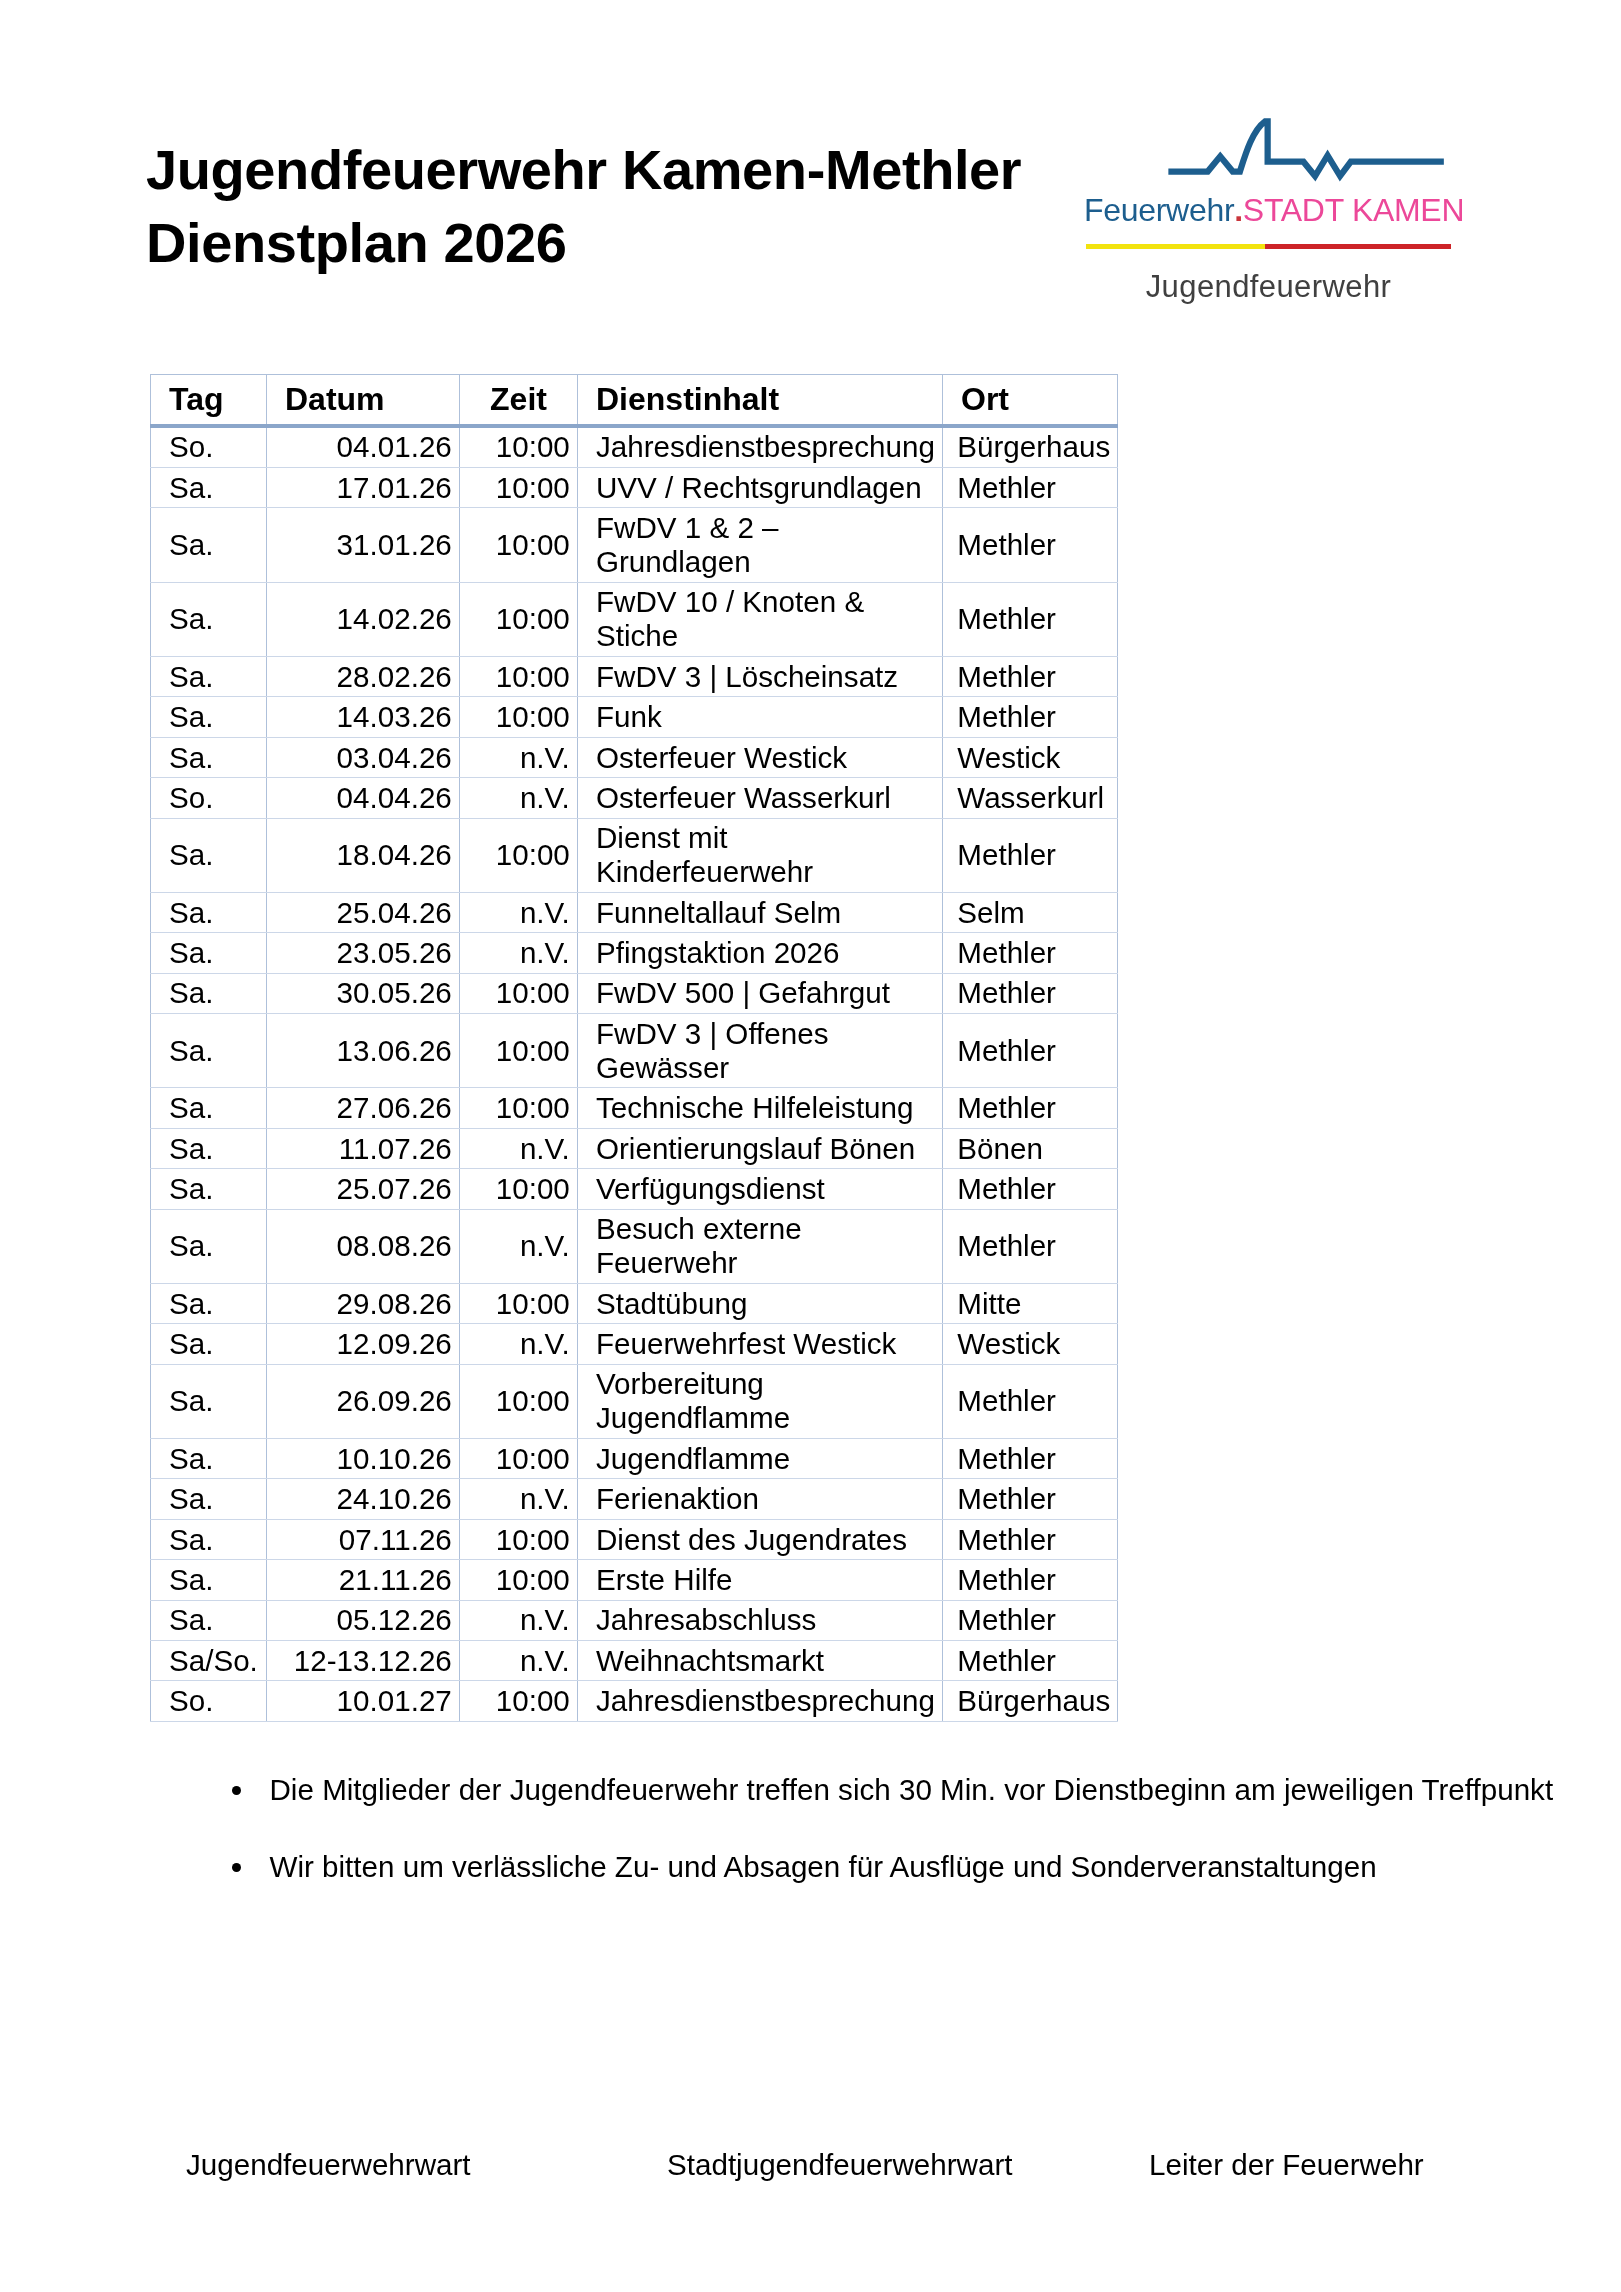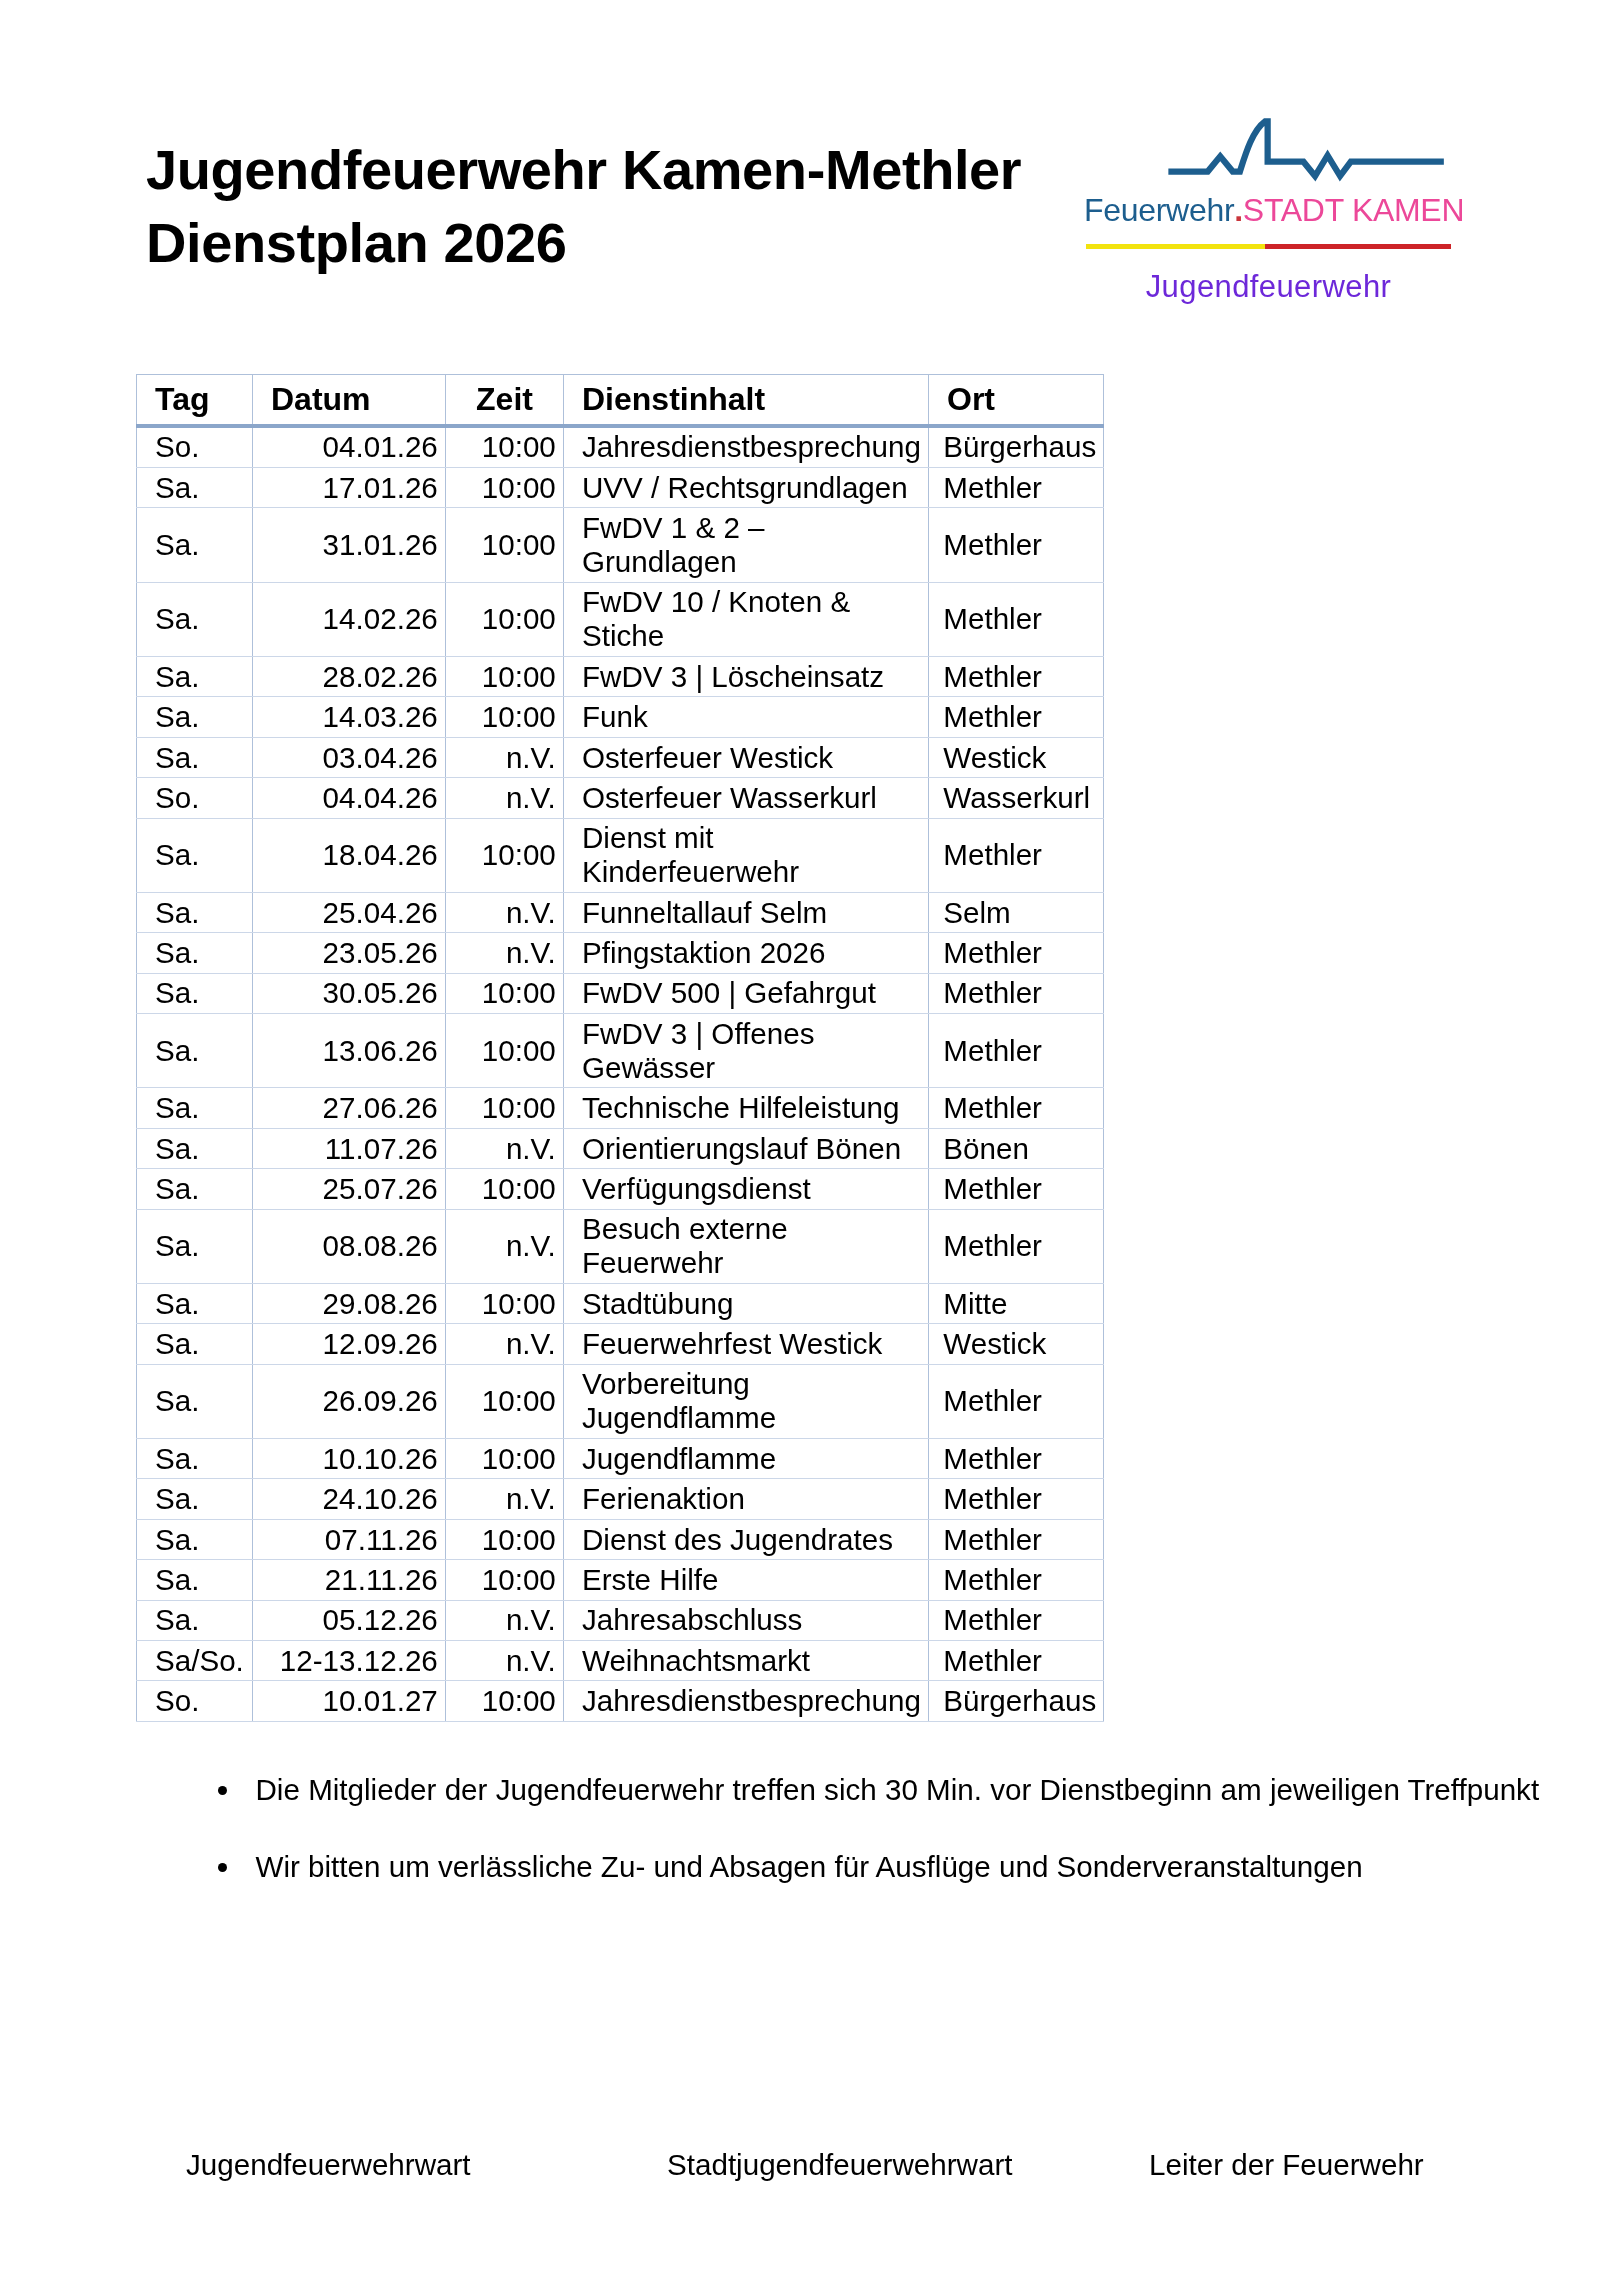"Jugendfeuerwehr" .logo-sub { color: #6d28d9 -> #404040 }
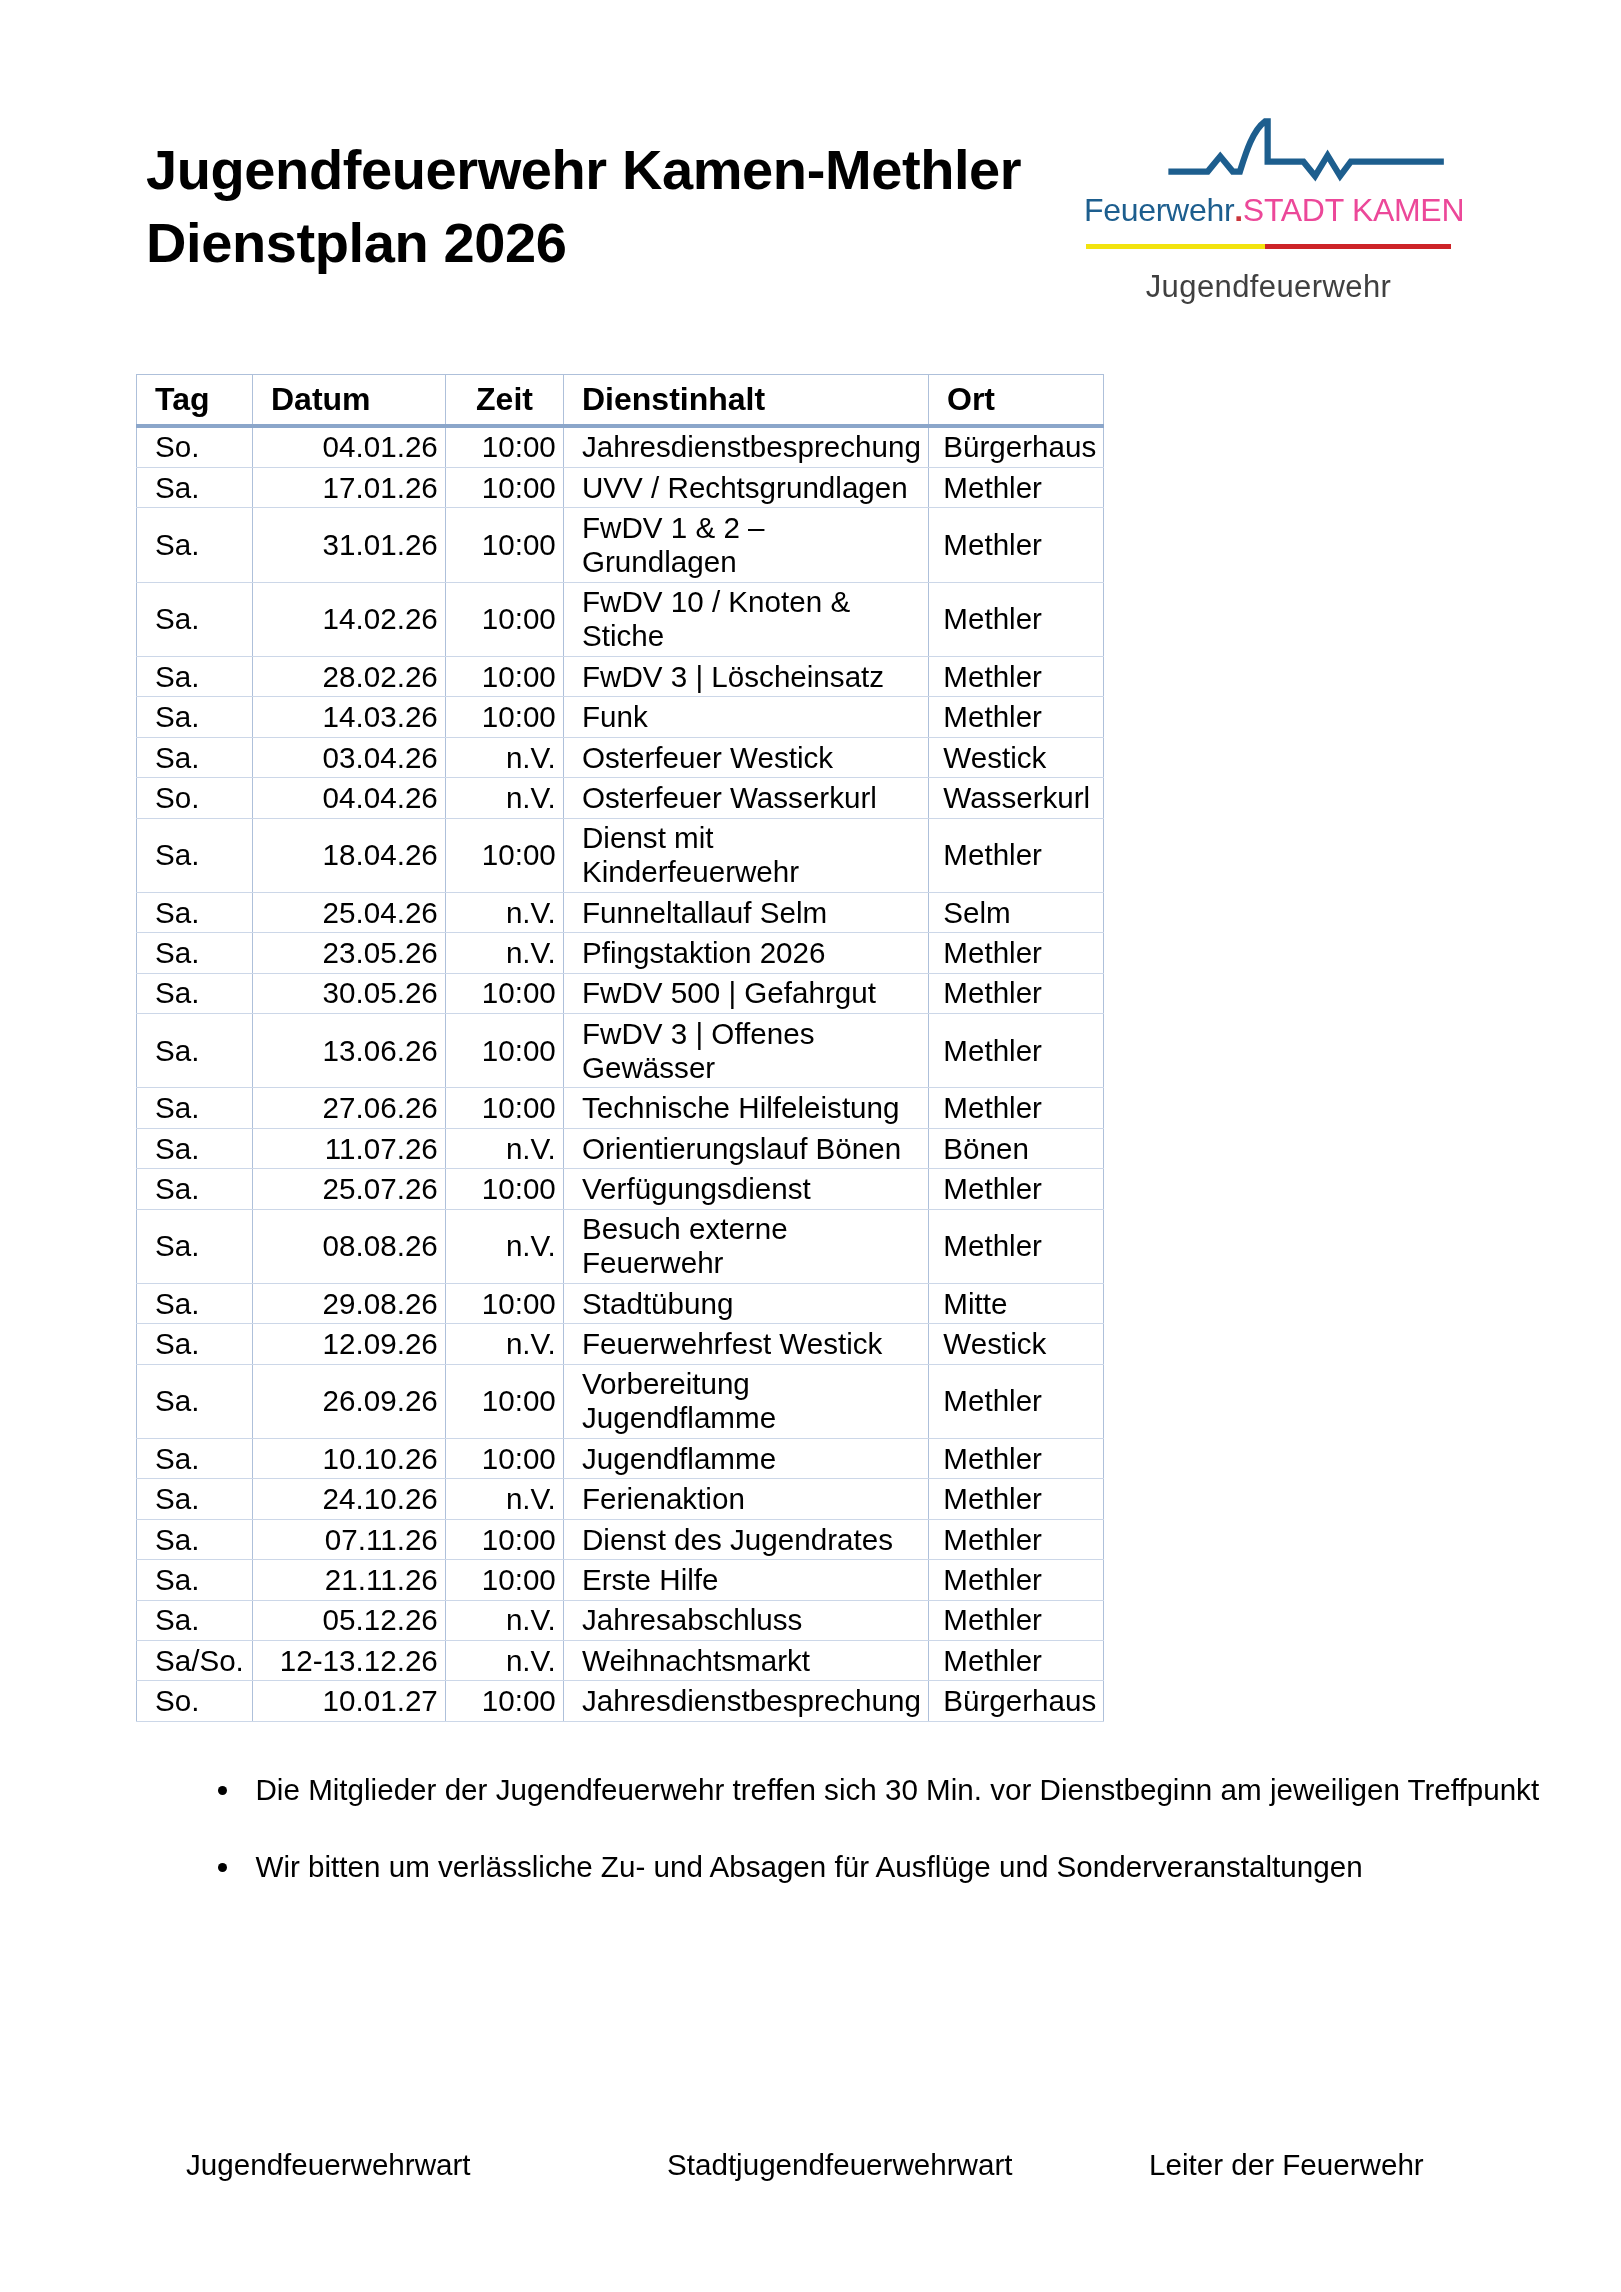"Tag" .content { left: 136px -> 150px }
